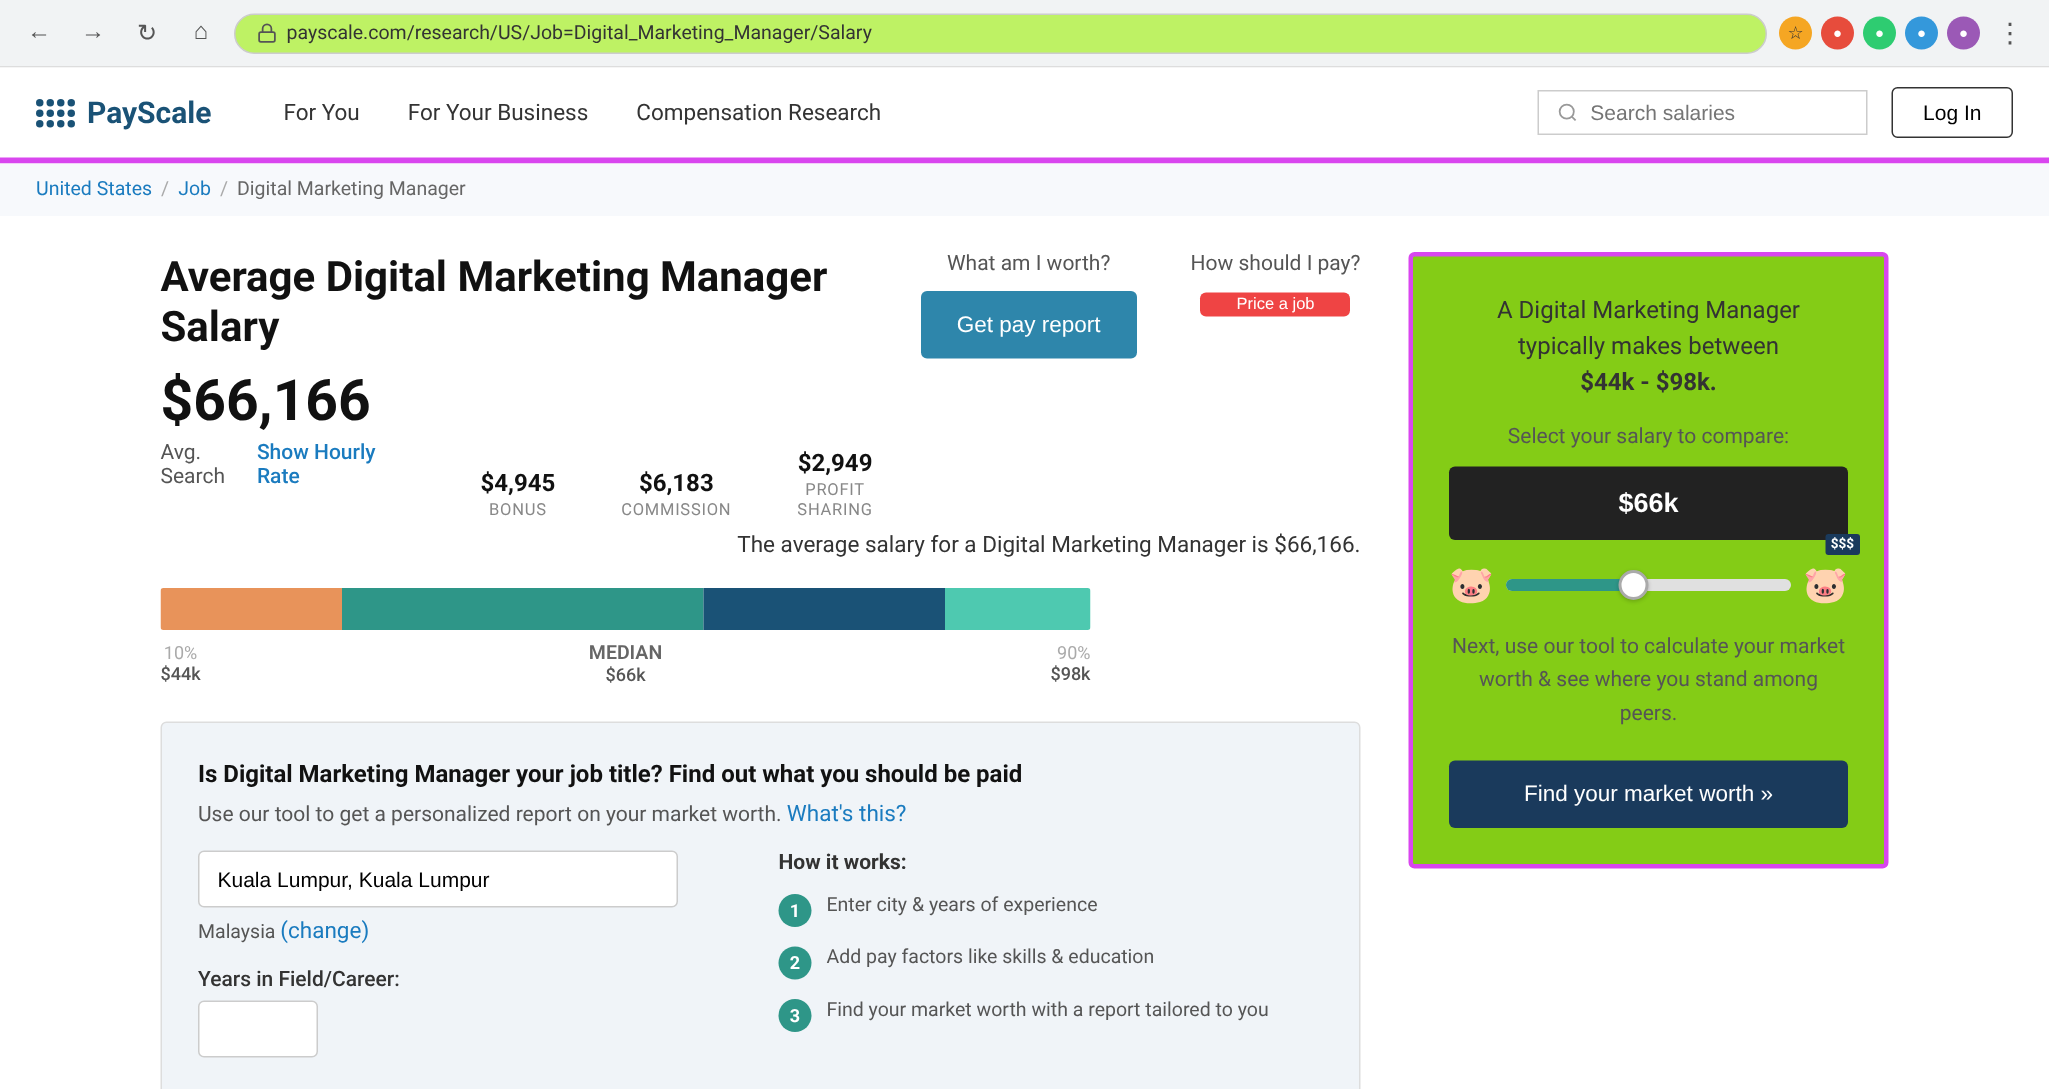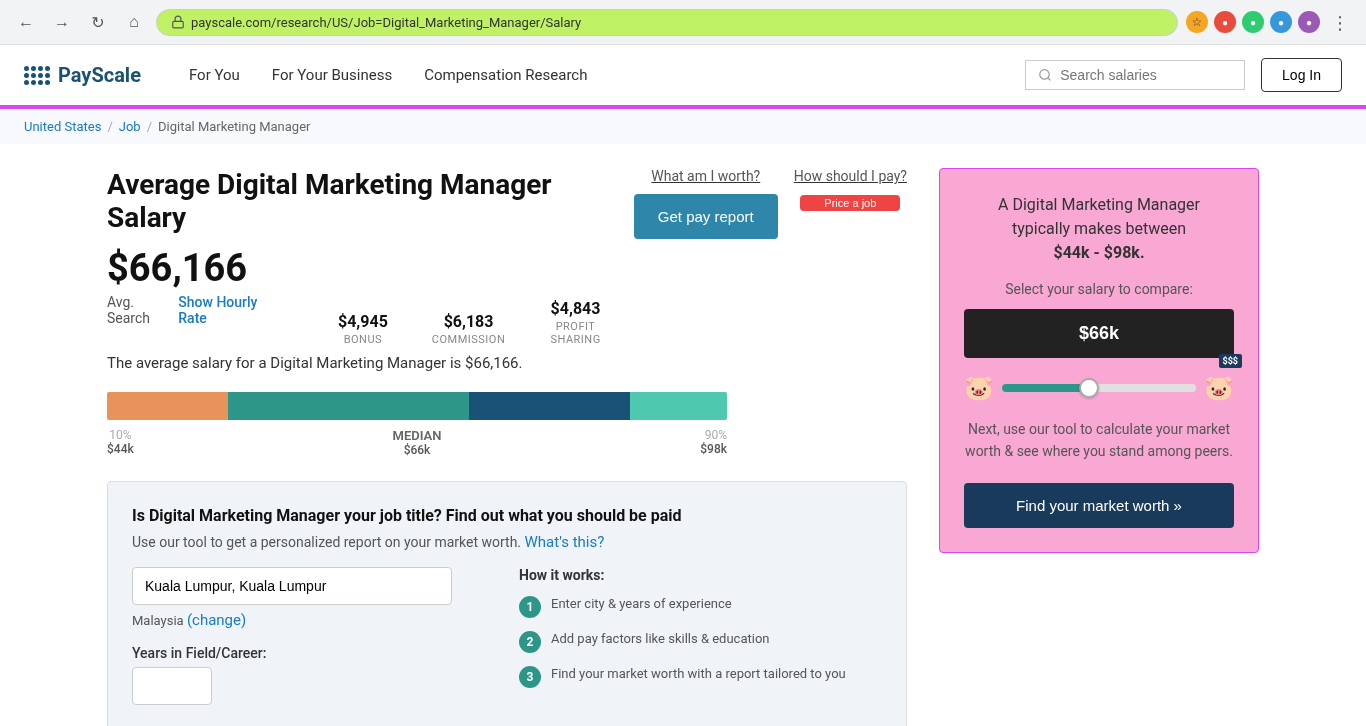"What am I worth?" .pay-actions { gap: 16px -> 36px; text-decoration: underline -> none }
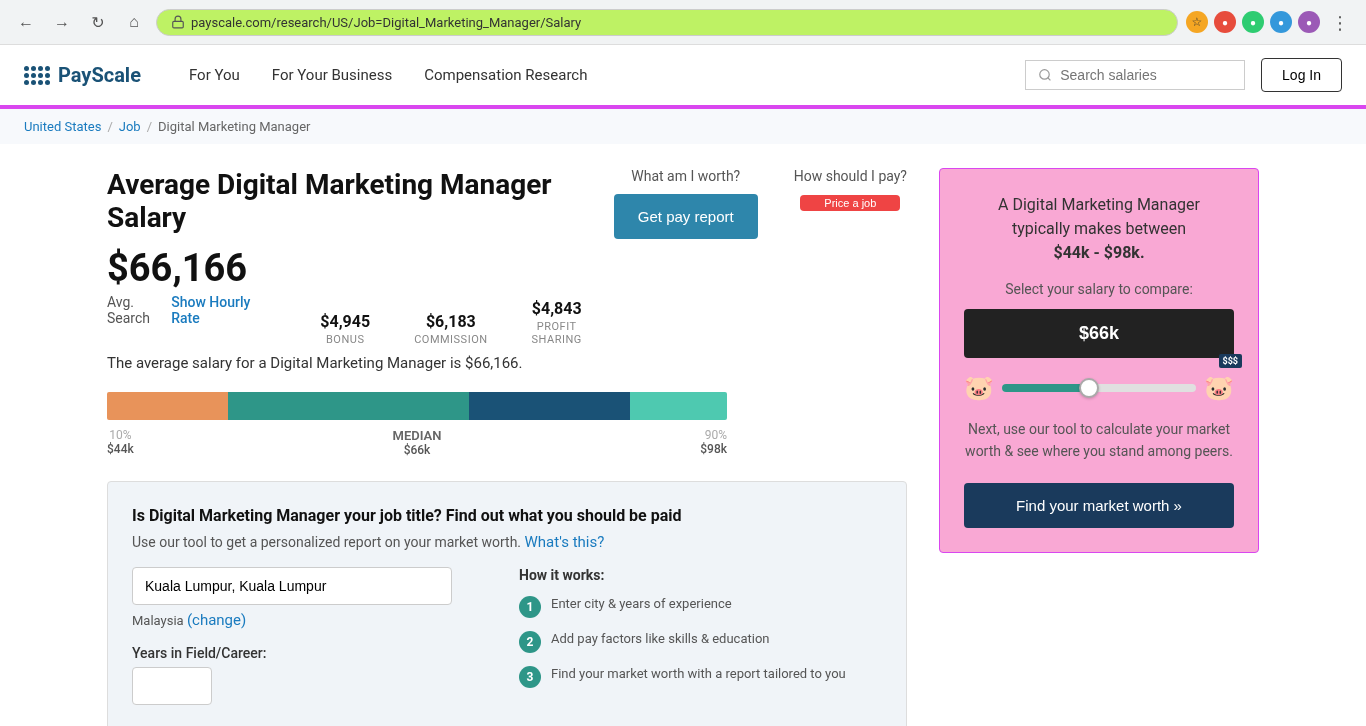"A Digital Marketing Manager" .right-card { background: #f9a8d4 -> #84cc16; border: 1px solid #d946ef -> 3px solid #d946ef }
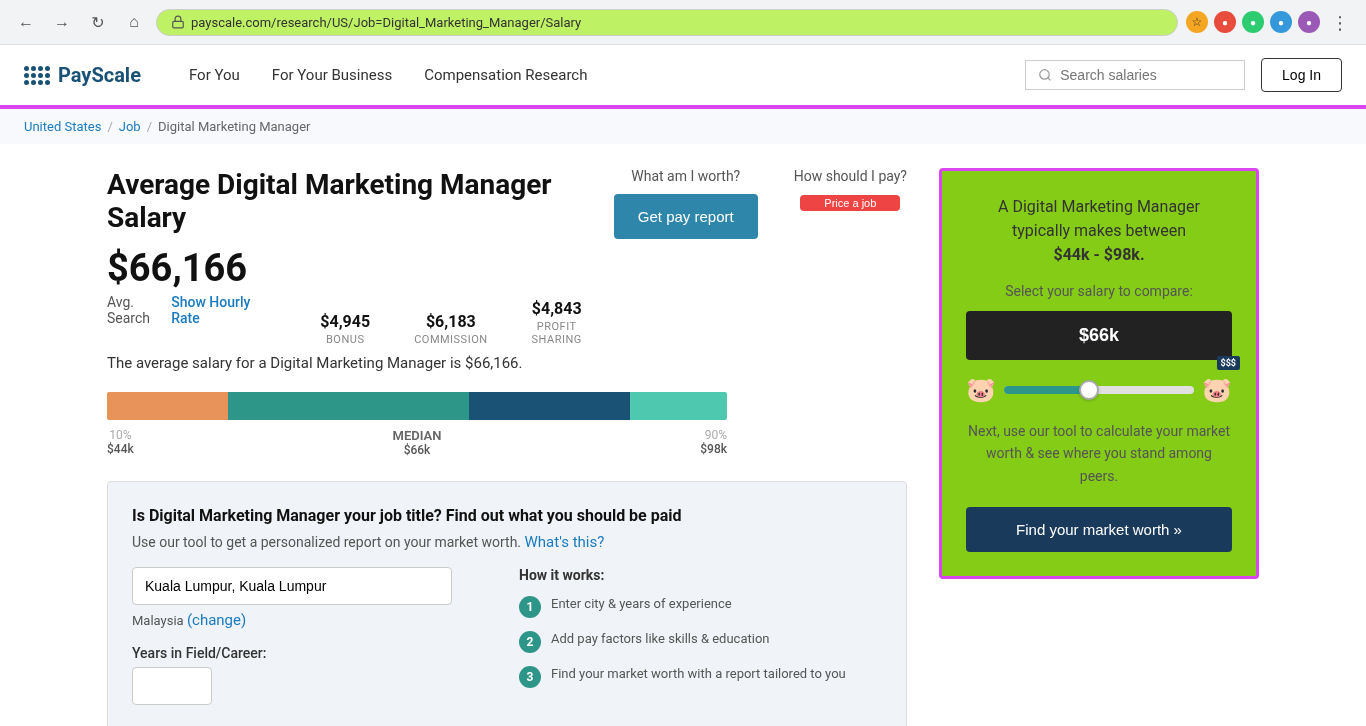"$4,843" div.stat-amount { text: $4,843 -> $2,949 }
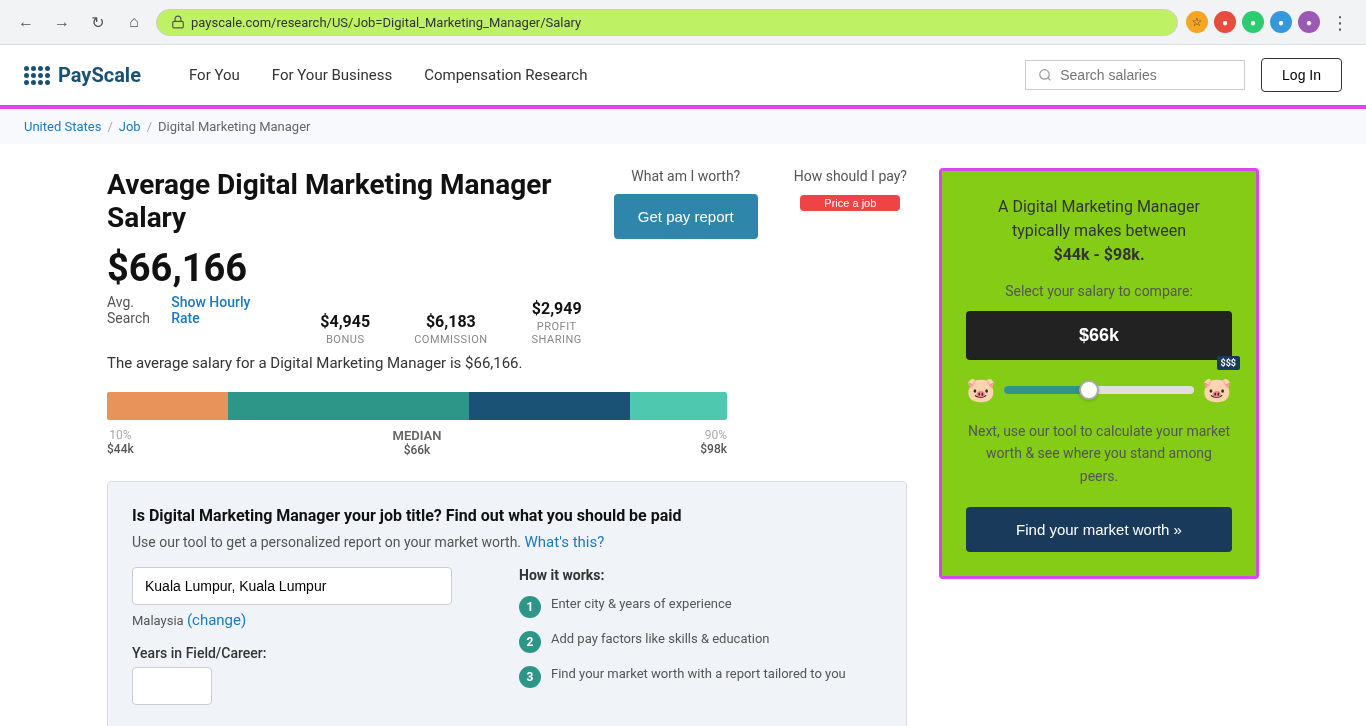"The average salary for a" .salary-description { text-align: none -> right }
